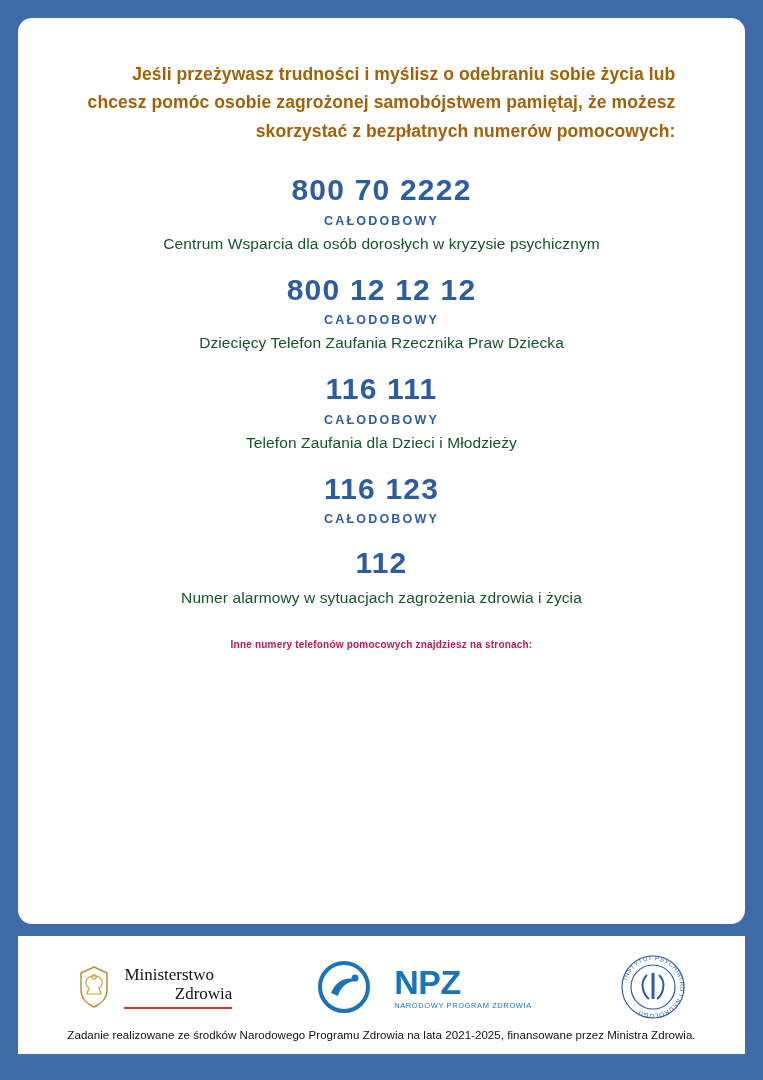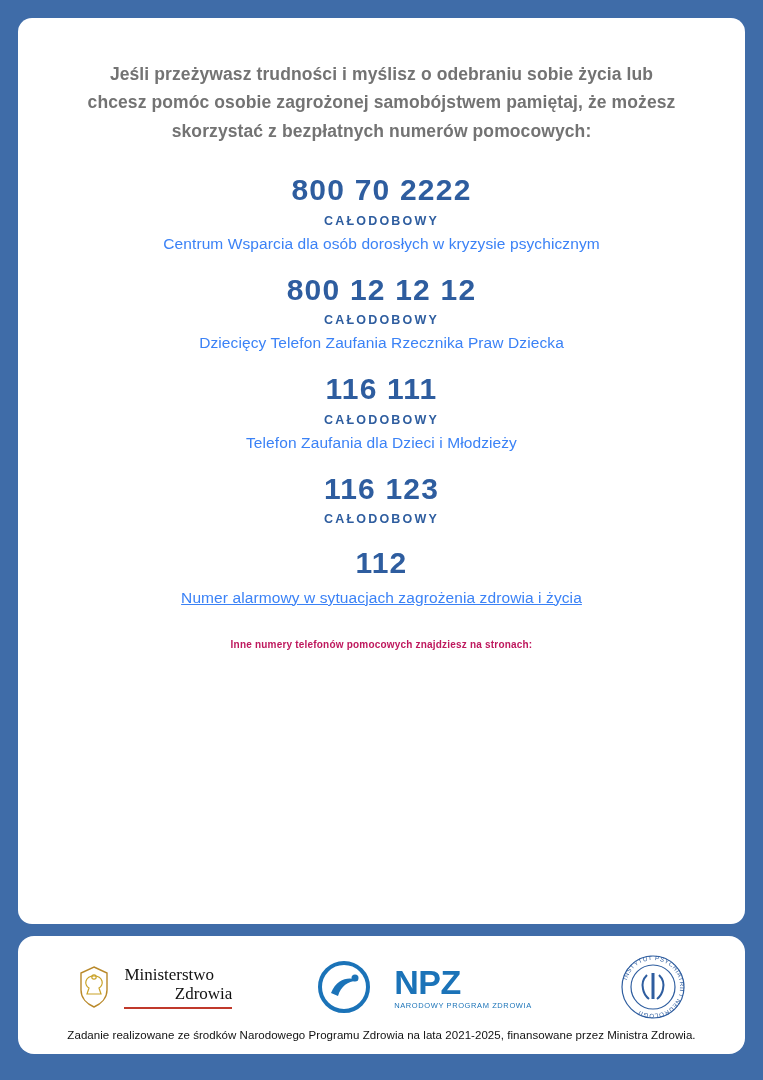"Jeśli przeżywasz trudności i myślisz" .intro { color: #737373 -> #a16207; text-align: center -> right }
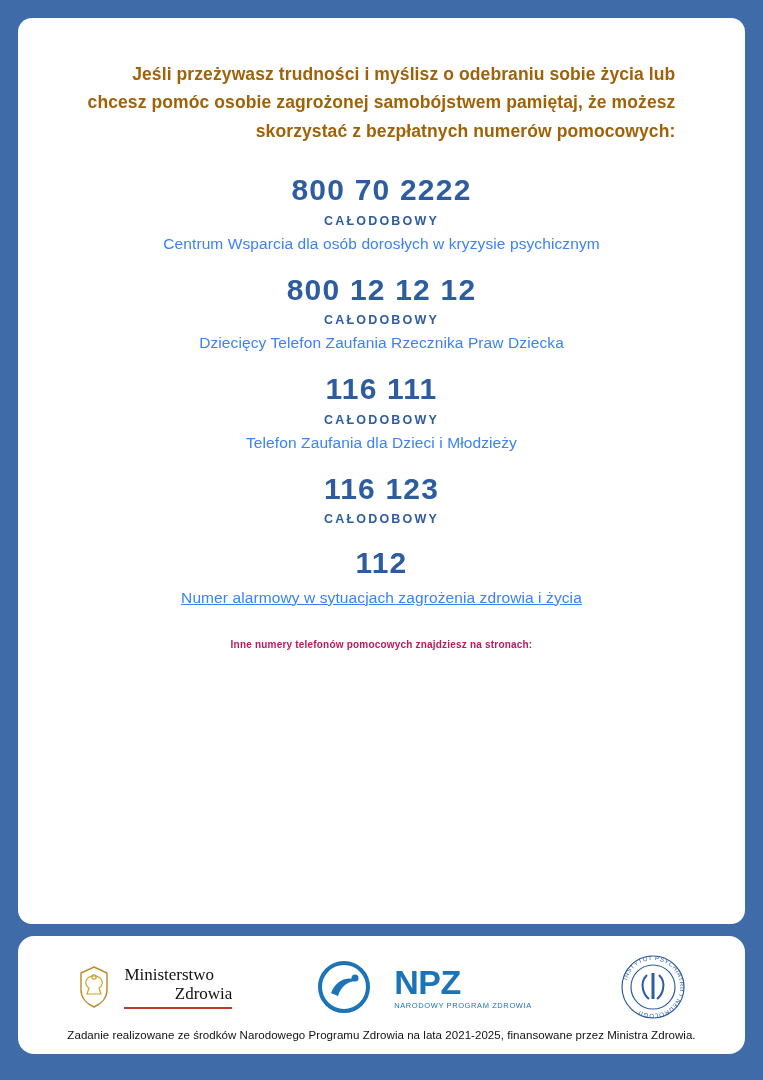"Centrum Wsparcia dla osób dorosłych" .entry .desc { color: #3b82f6 -> #14532d }
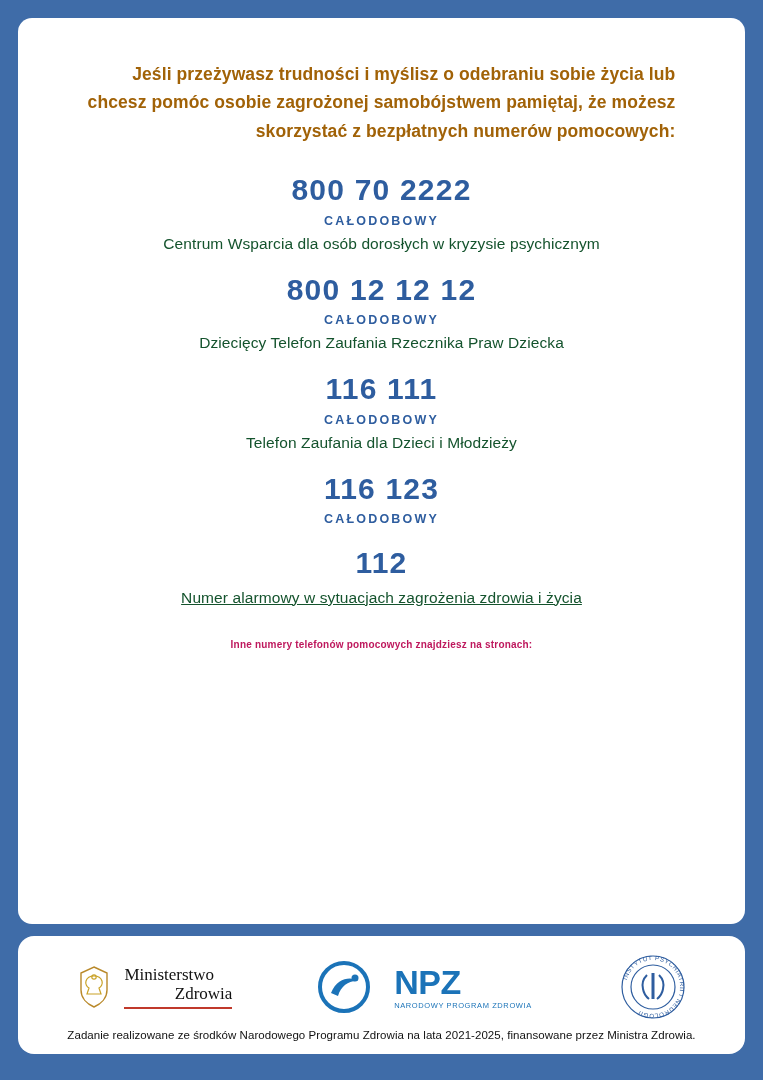"Numer alarmowy w sytuacjach zagrożenia" .entry.no-label .desc { text-decoration: underline -> none }
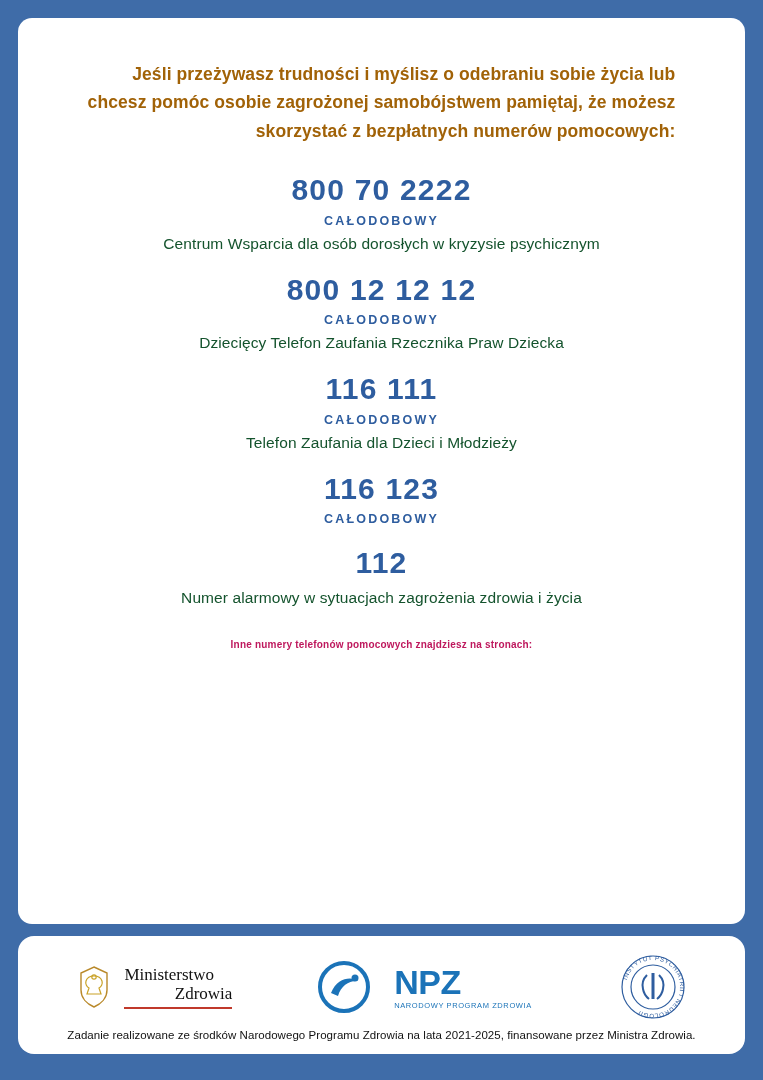"Ministerstwo" .footer { border-radius: 16px -> 0 }
